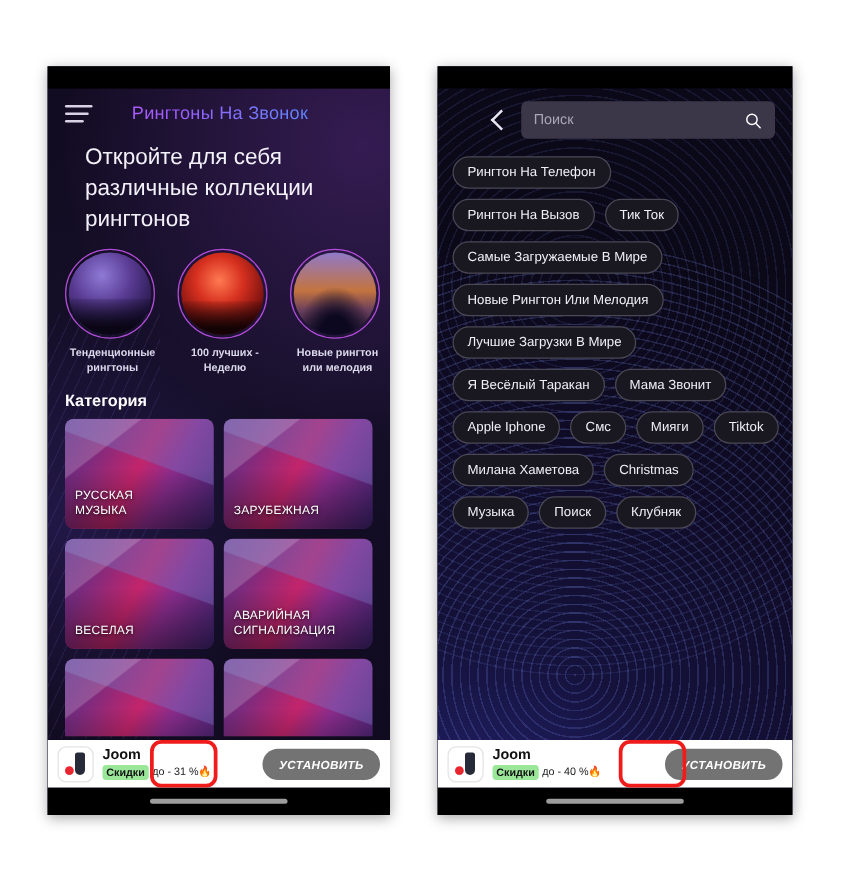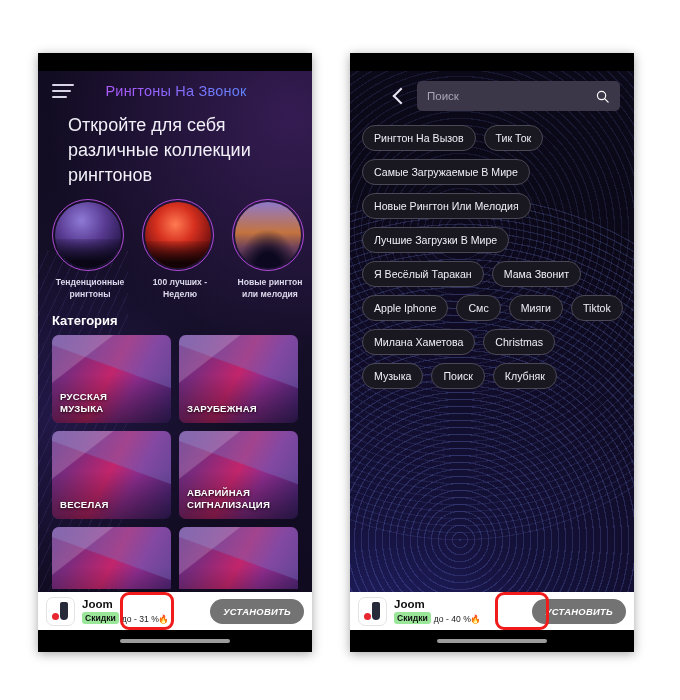"Рингтон На Телефон" div.chip-row { html: none -> <div> <div>Рингтон На Телефон</div> </div> }
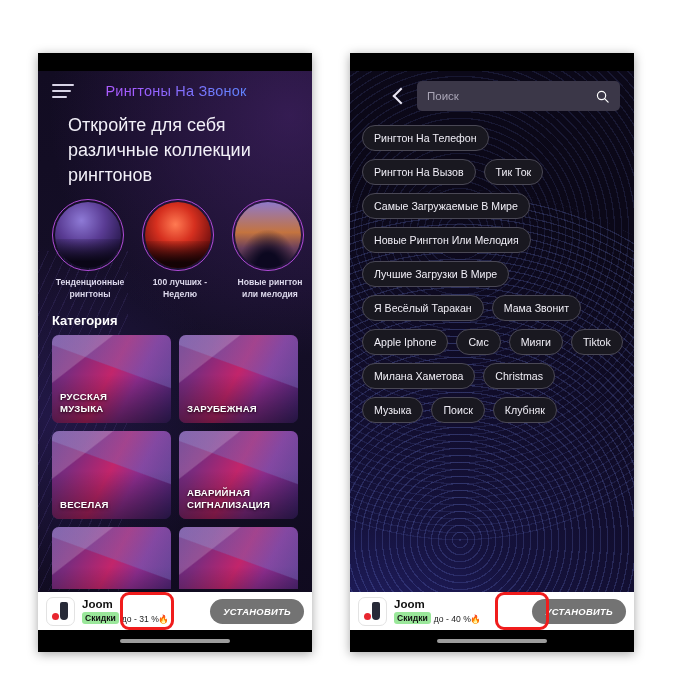"РУССКАЯ МУЗЫКА" .tile-label { font-weight: 700 -> 400 }
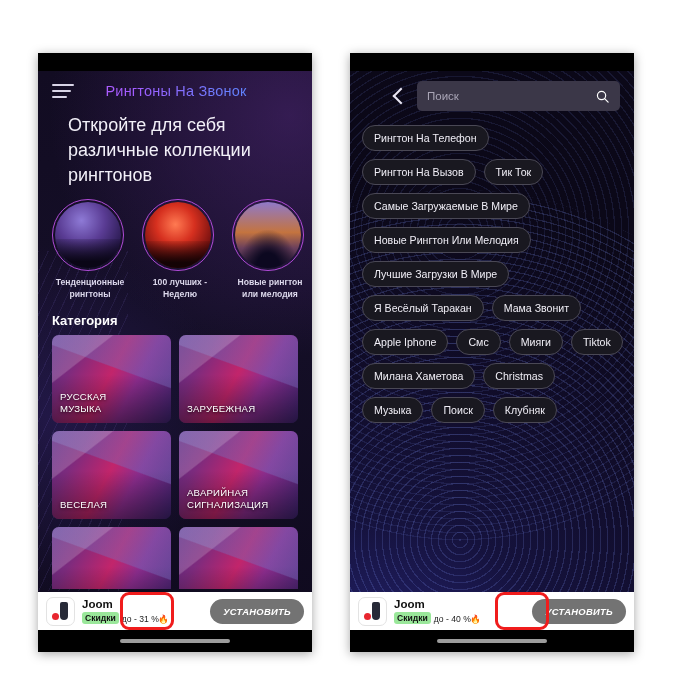"Скидки" .ad-sub { align-items: flex-end -> flex-start }
